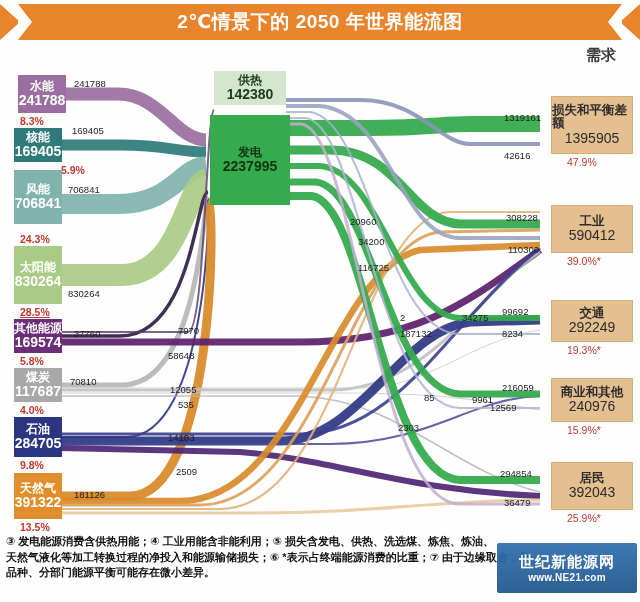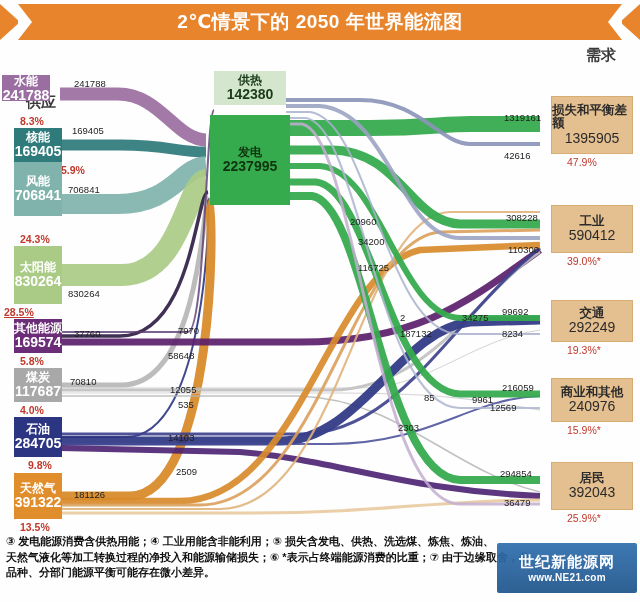"水能" div.node { height: 26px -> 38px; justify-content: space-between -> none; left: 2px -> 18px }
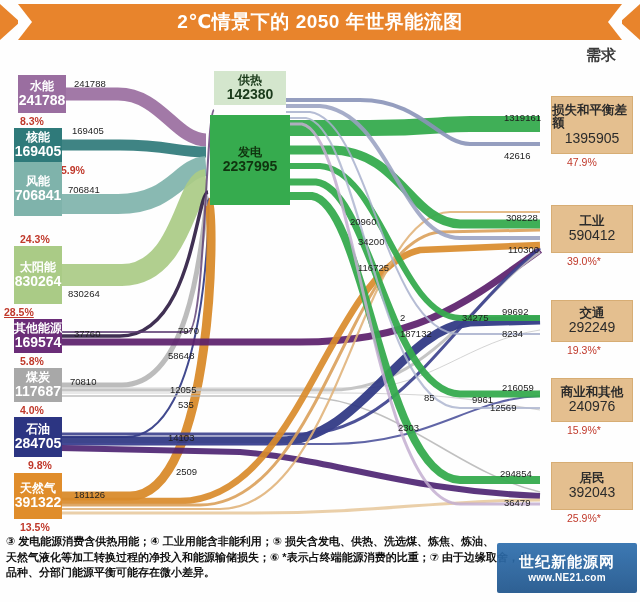"风能" div.node { top: 162px -> 170px }
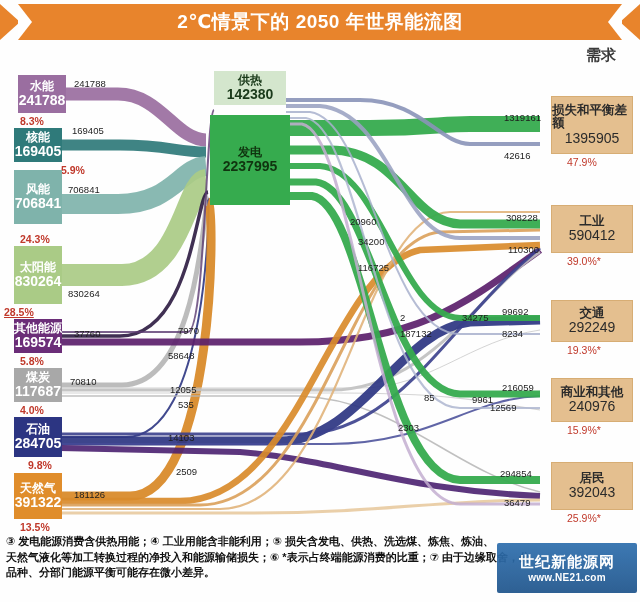"28.5%" div.pct { left: 4px -> 20px }
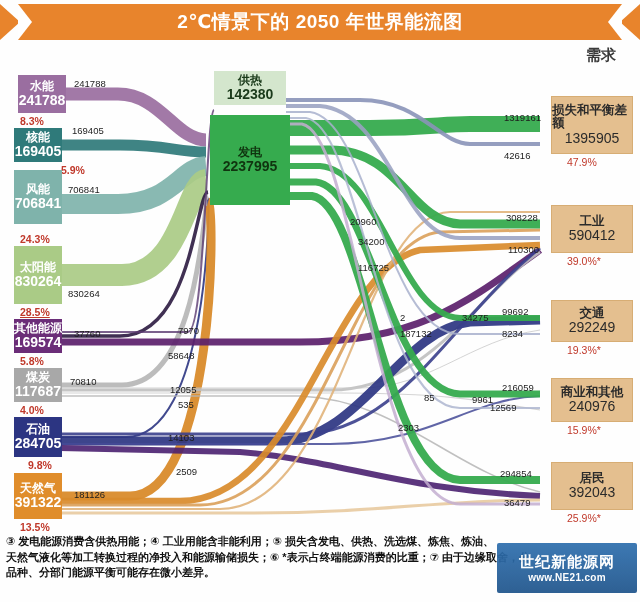"9.8%" div.pct { margin-left: 8px -> none }
